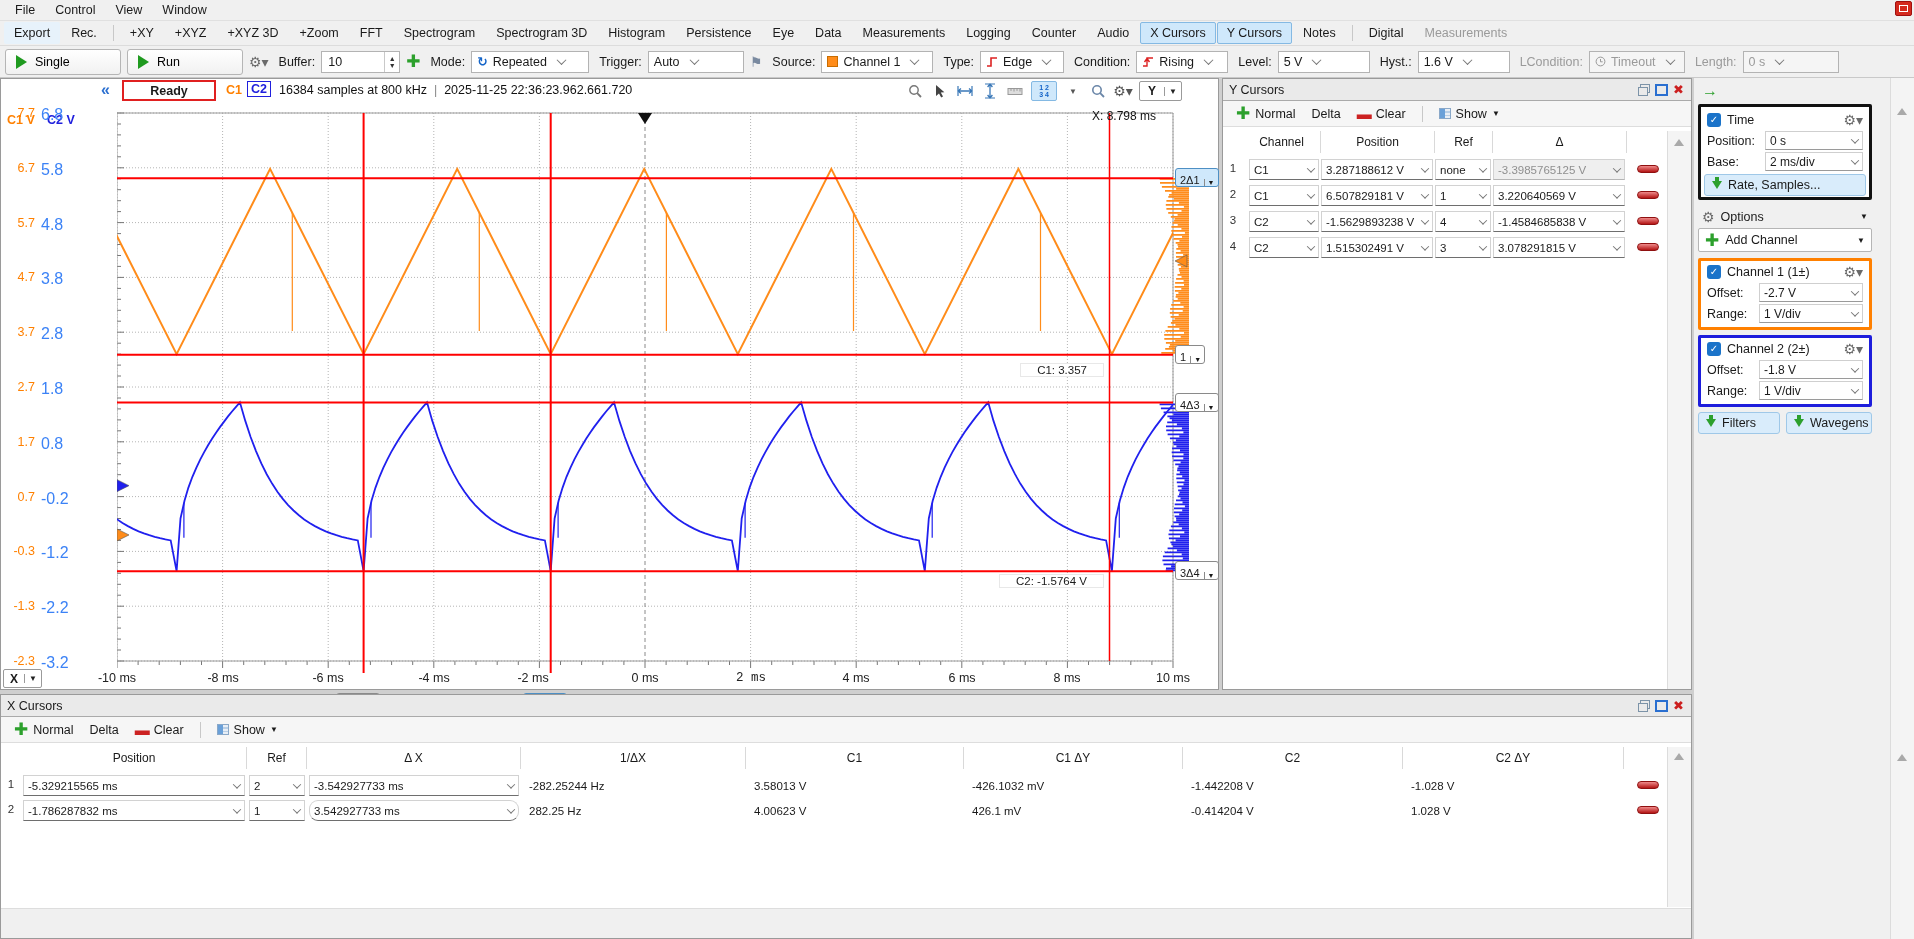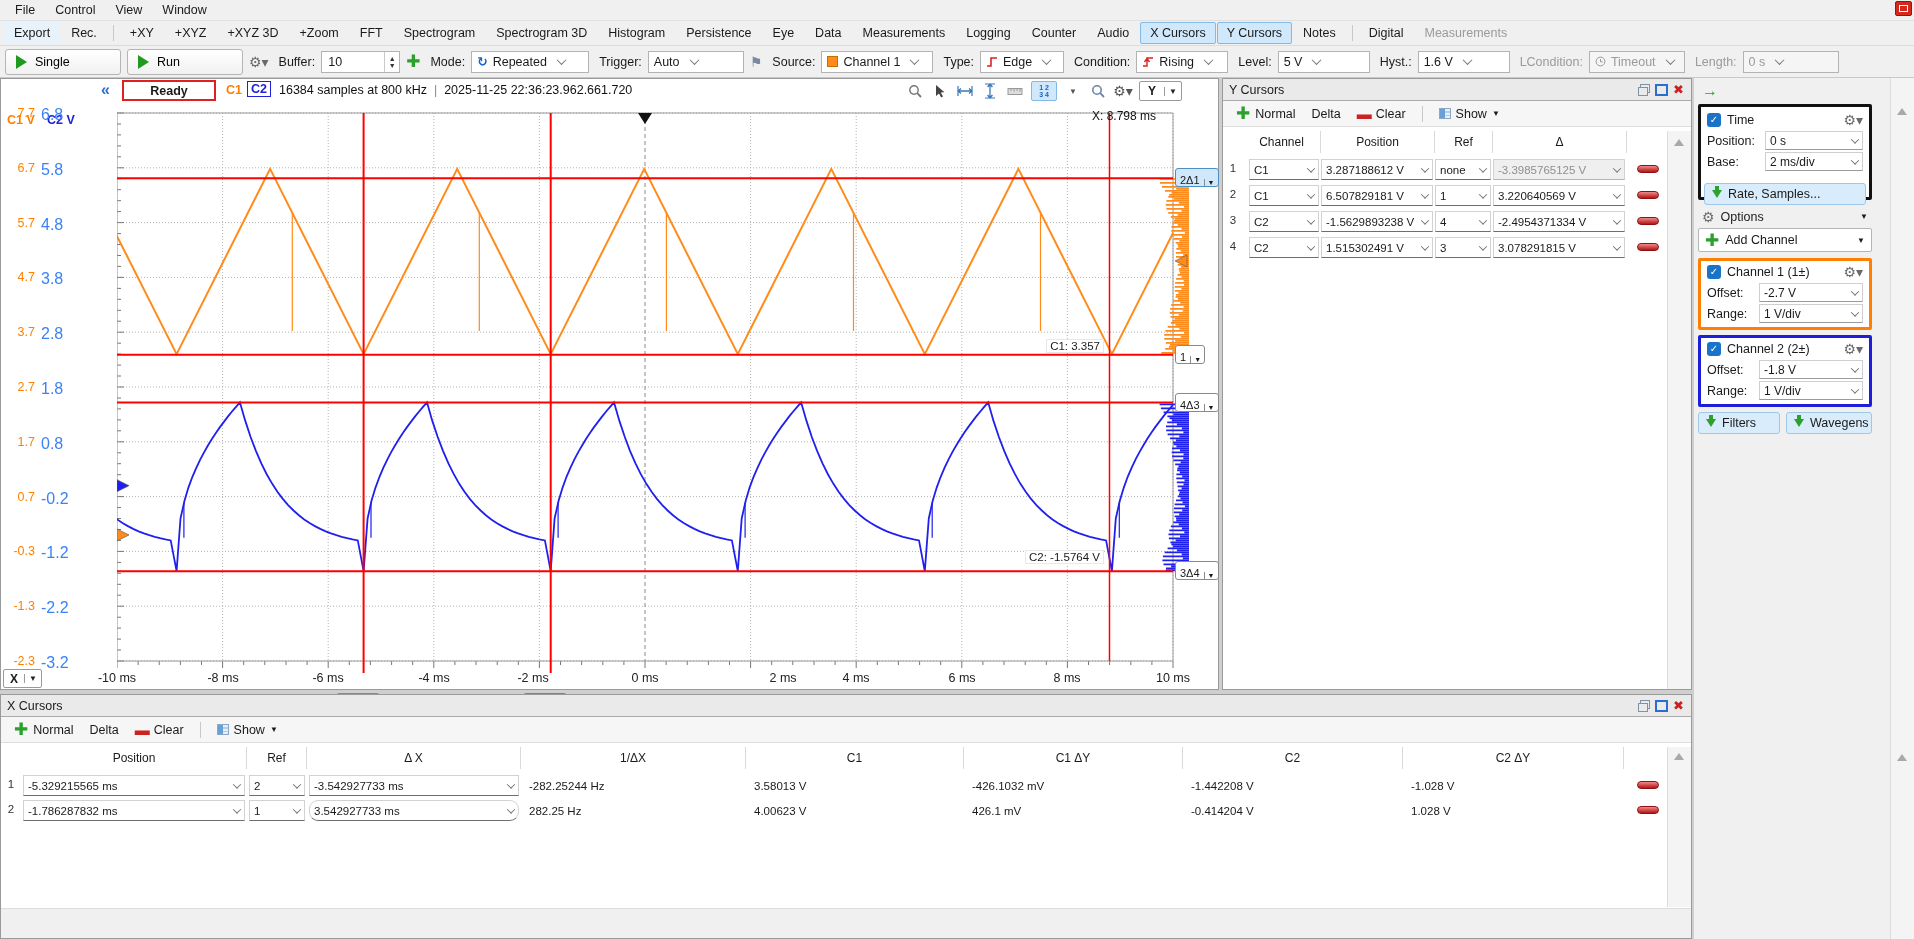"Rate, Samples..." div.blue-btn { margin: 11px 3px -> 2px 3px }
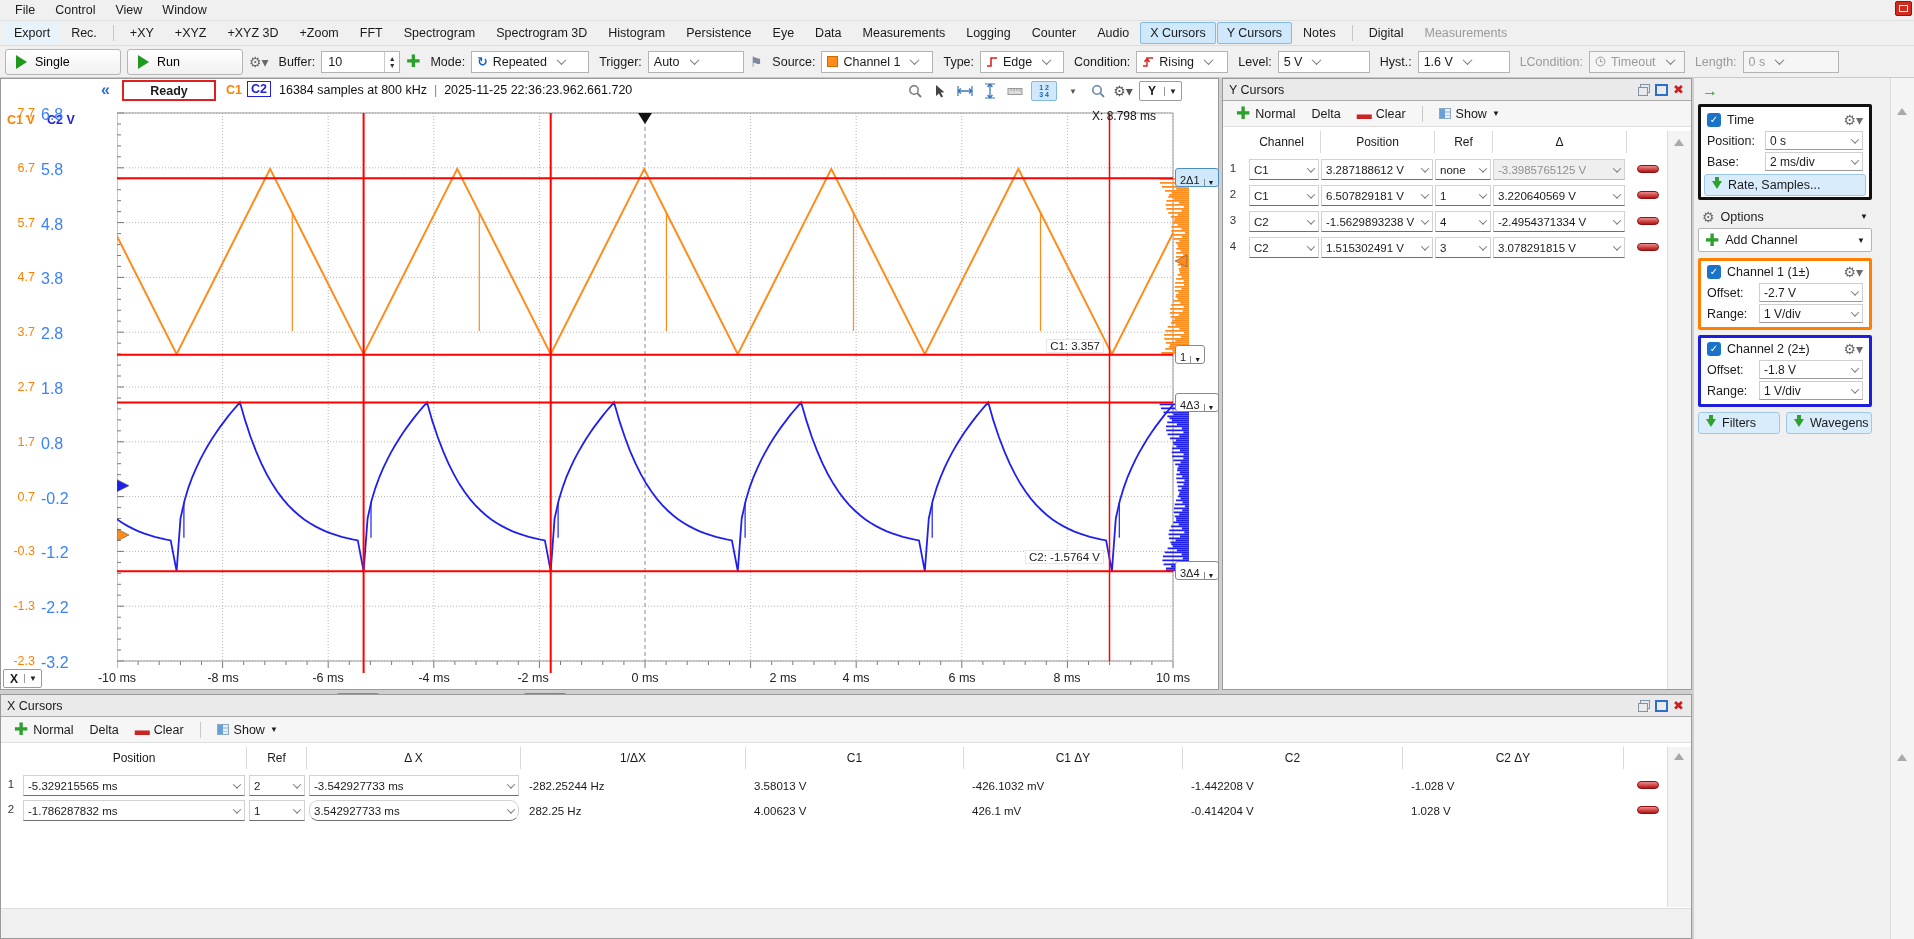"-2.4954371334 V" span { text: -2.4954371334 -> -1.4584685838 }
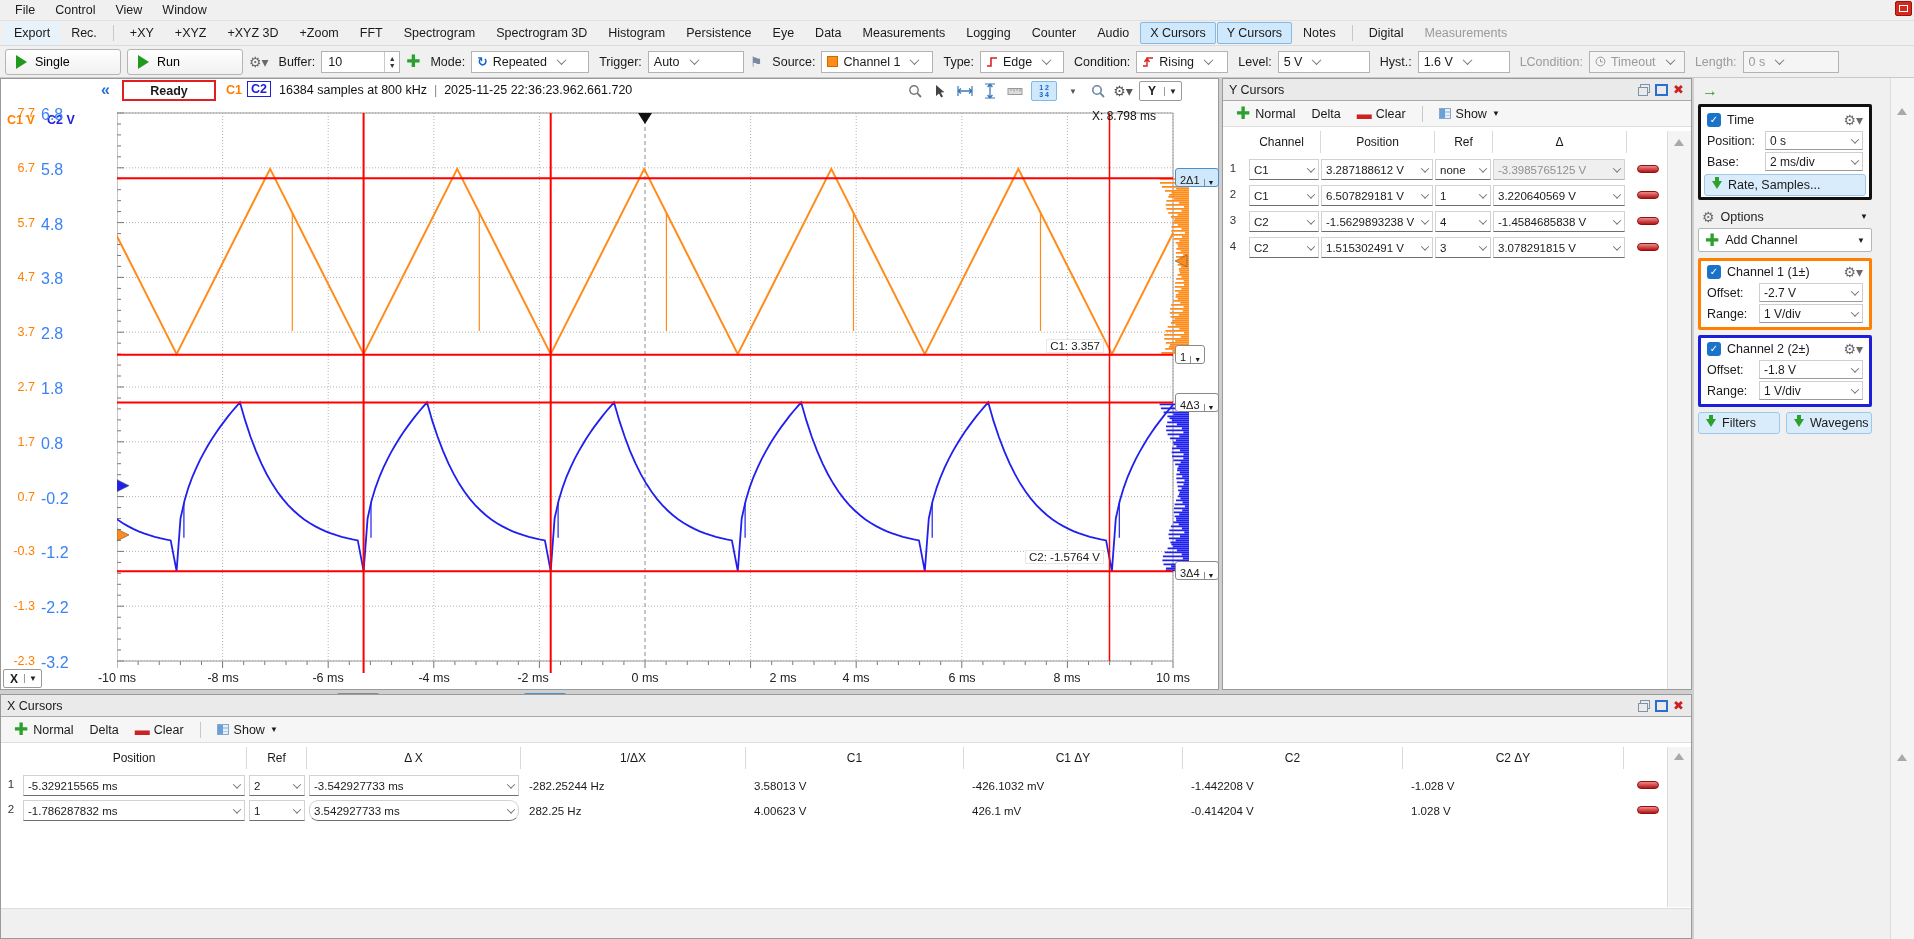"C1: 3.357" .readout { margin-top: none -> 24px; padding: 0 3px -> 0 16px }
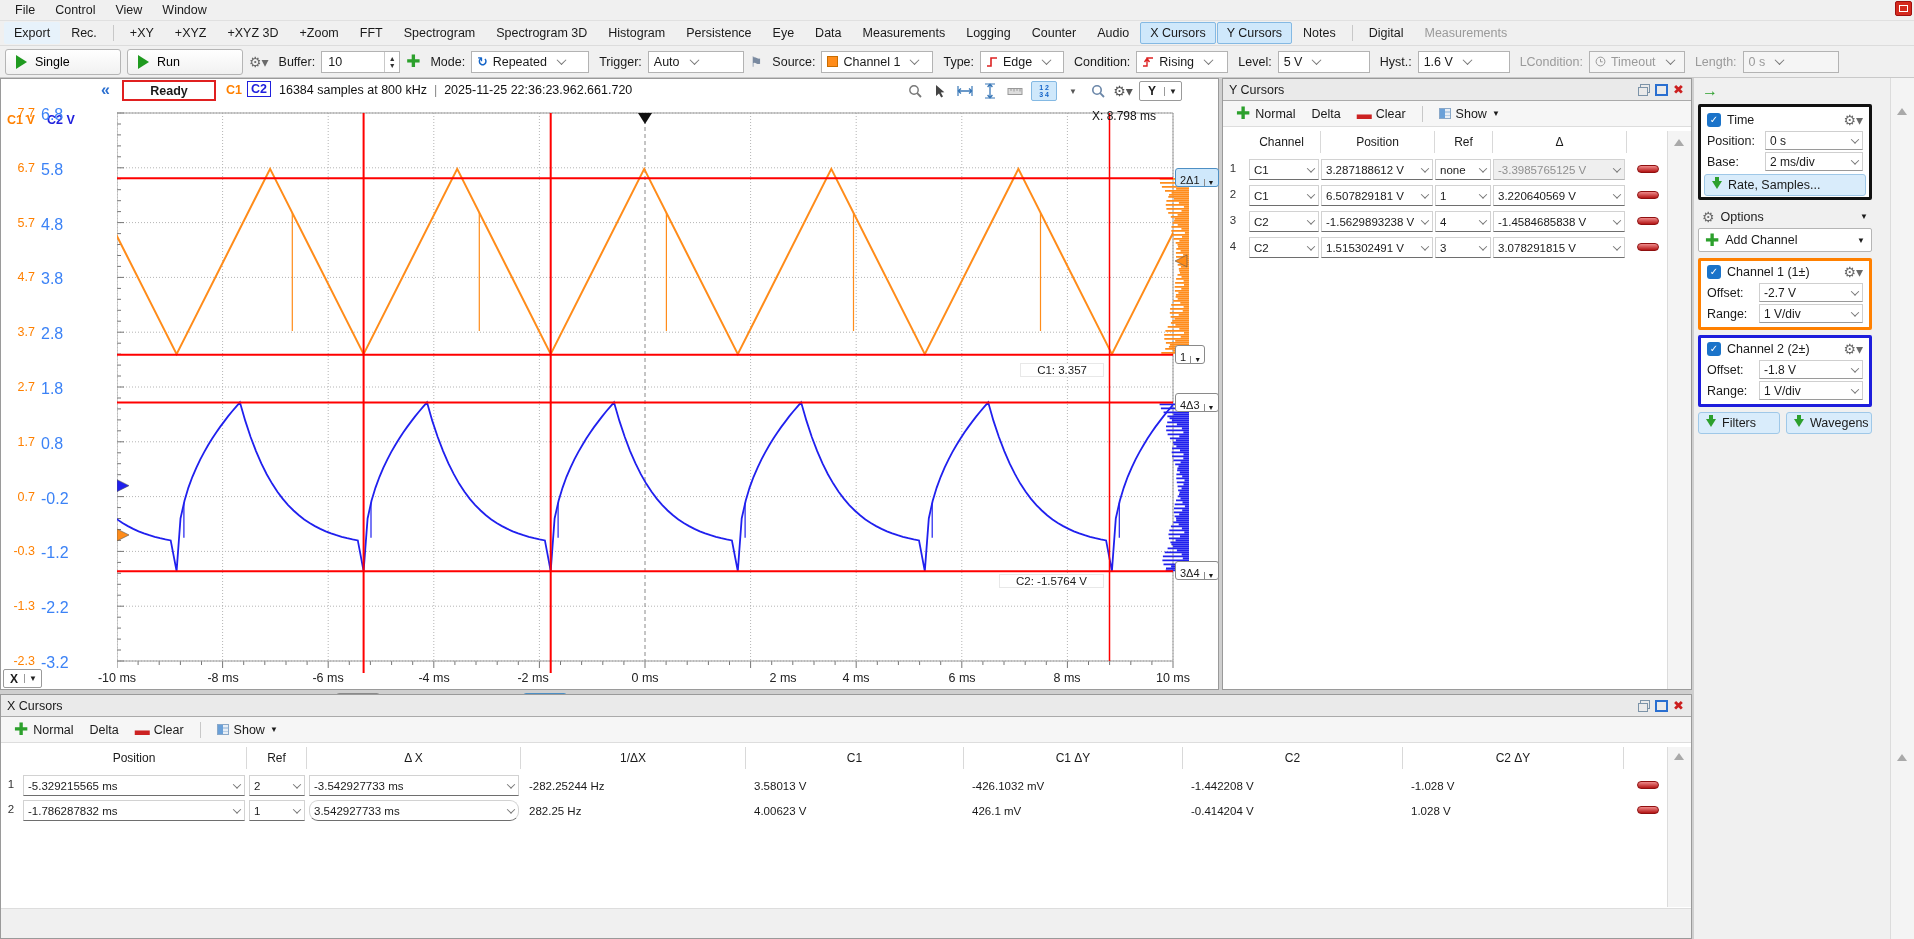"2 ms" span.tick-t { font-family: none -> Liberation Mono, monospace; left: 752px -> 720px }
